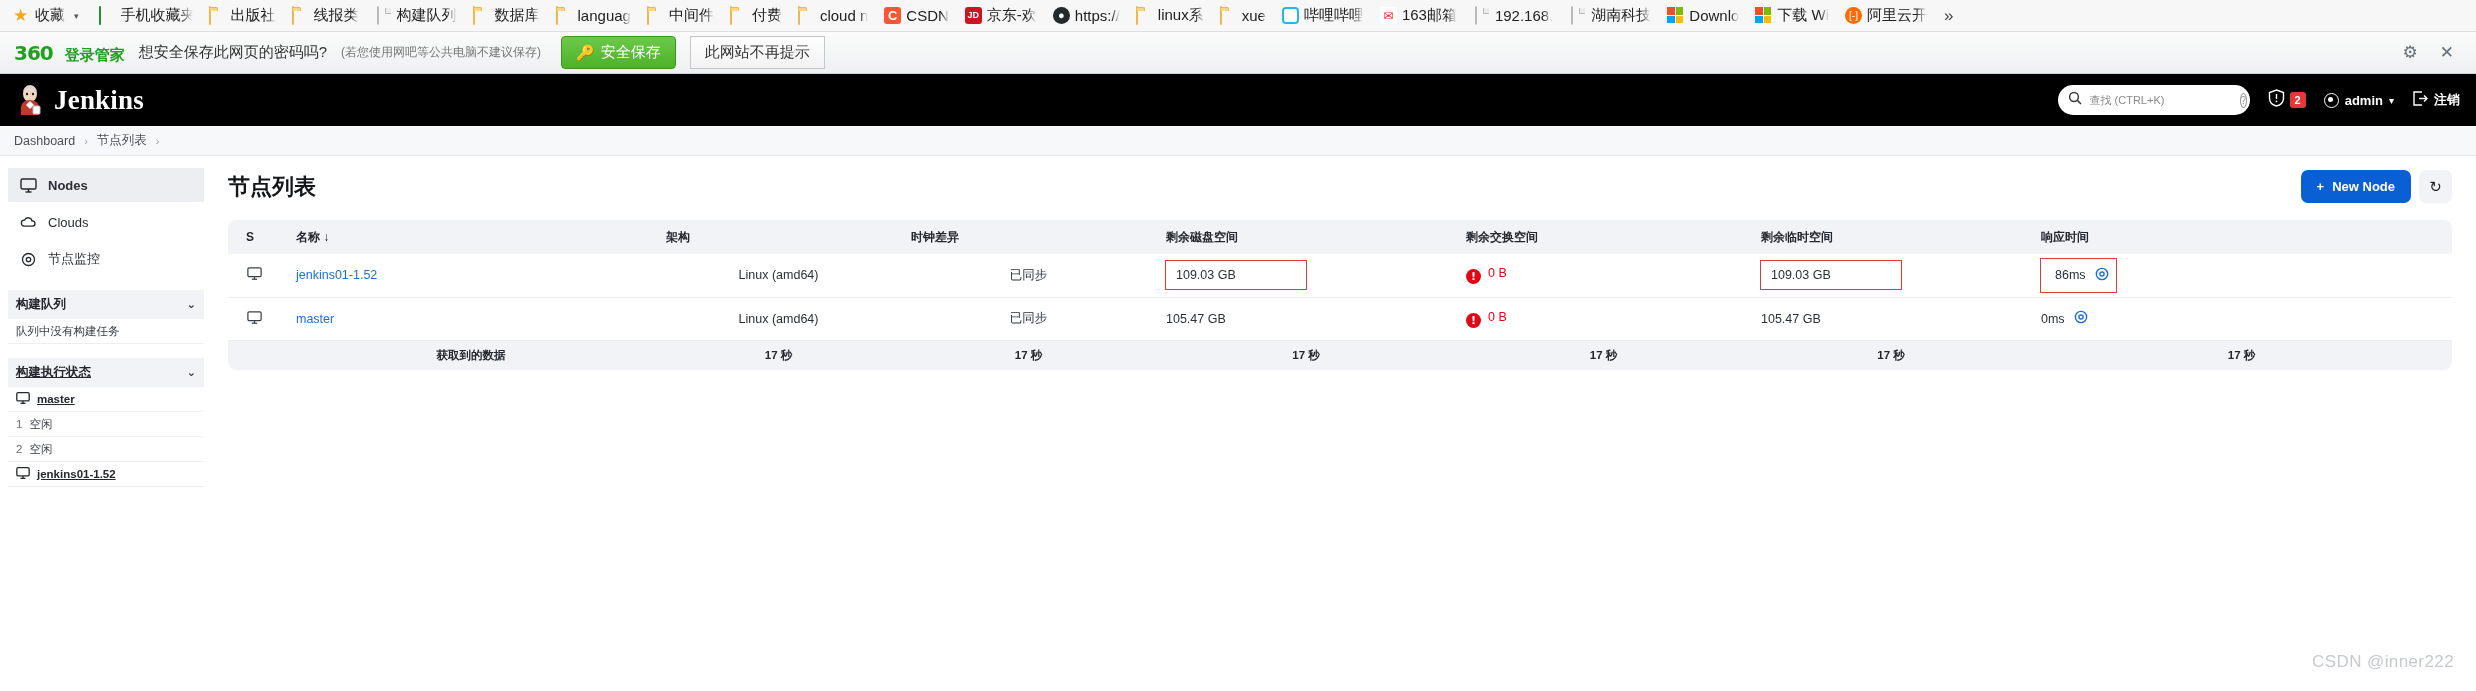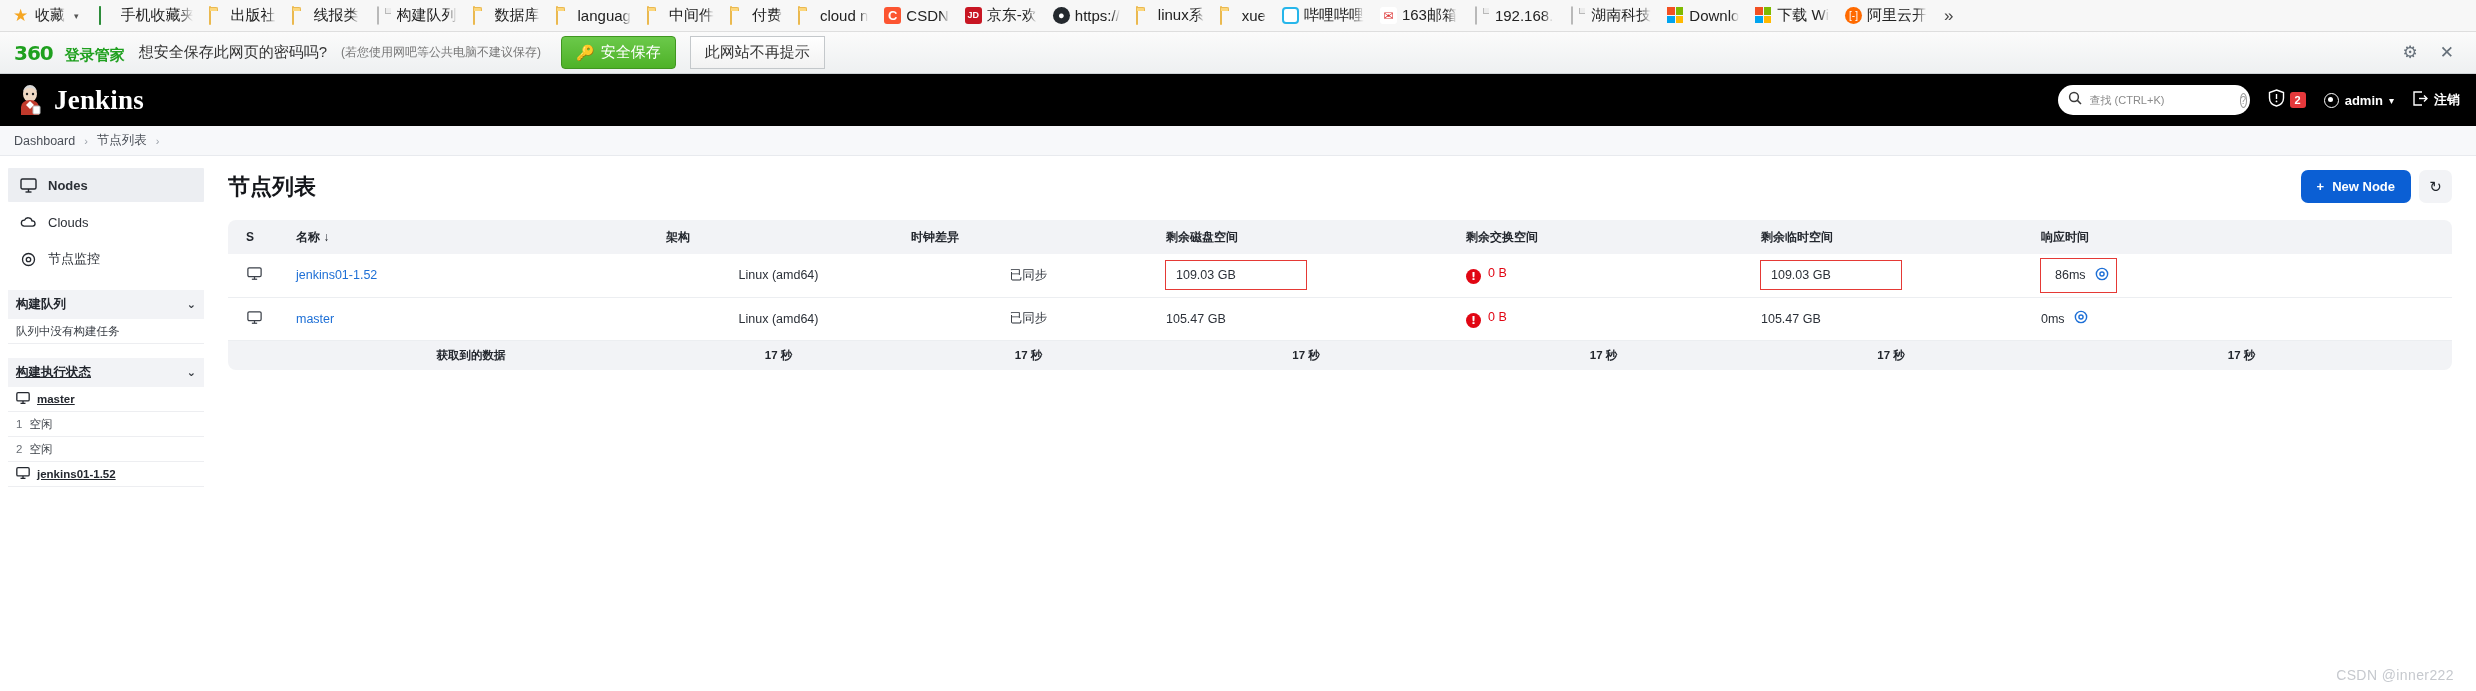"CSDN @inner222" .watermark { bottom: 8px -> 19px; font-size: 14px -> 17px }
